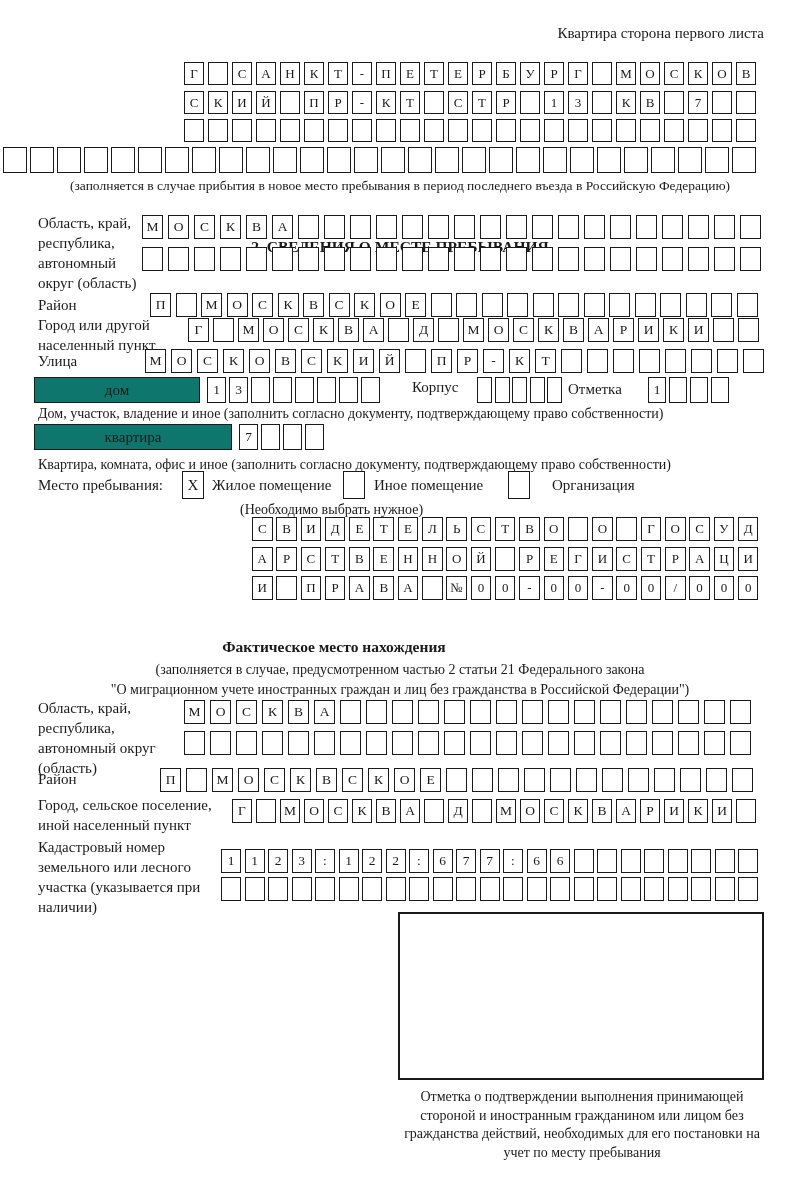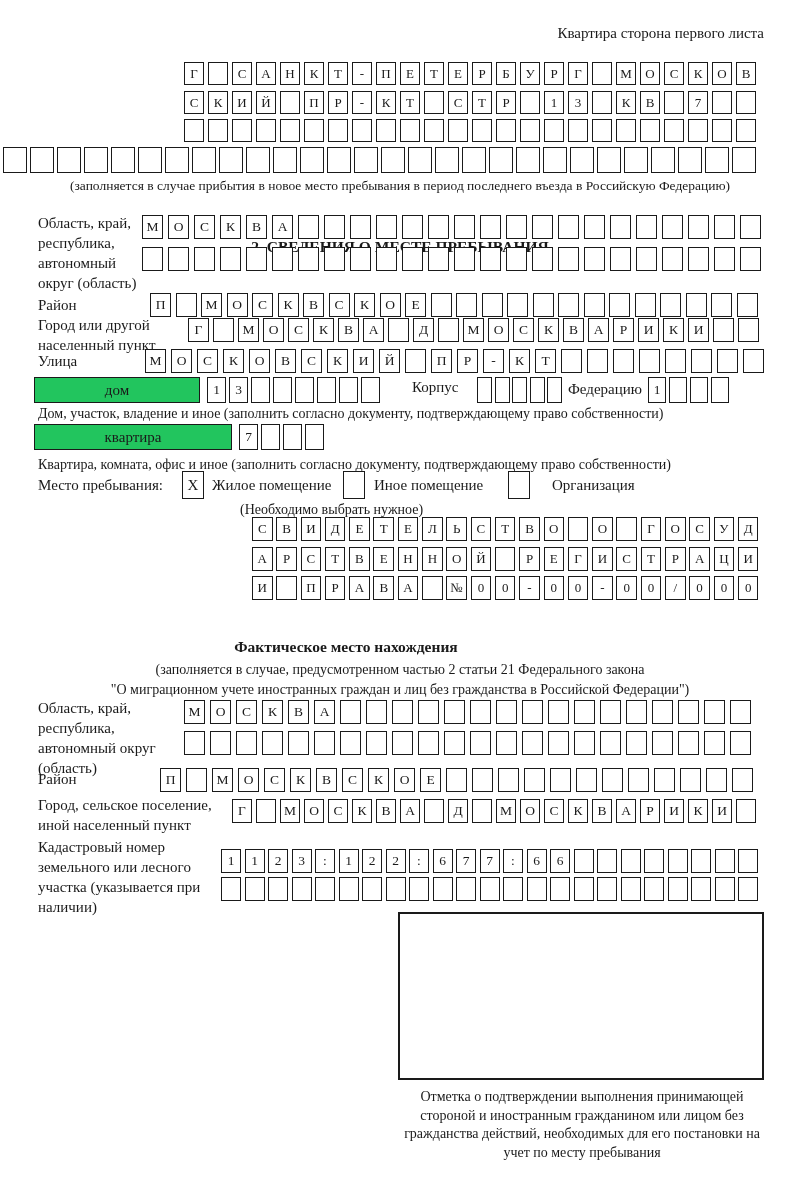"дом" .wbox { background: #22c55e -> #0f766e }
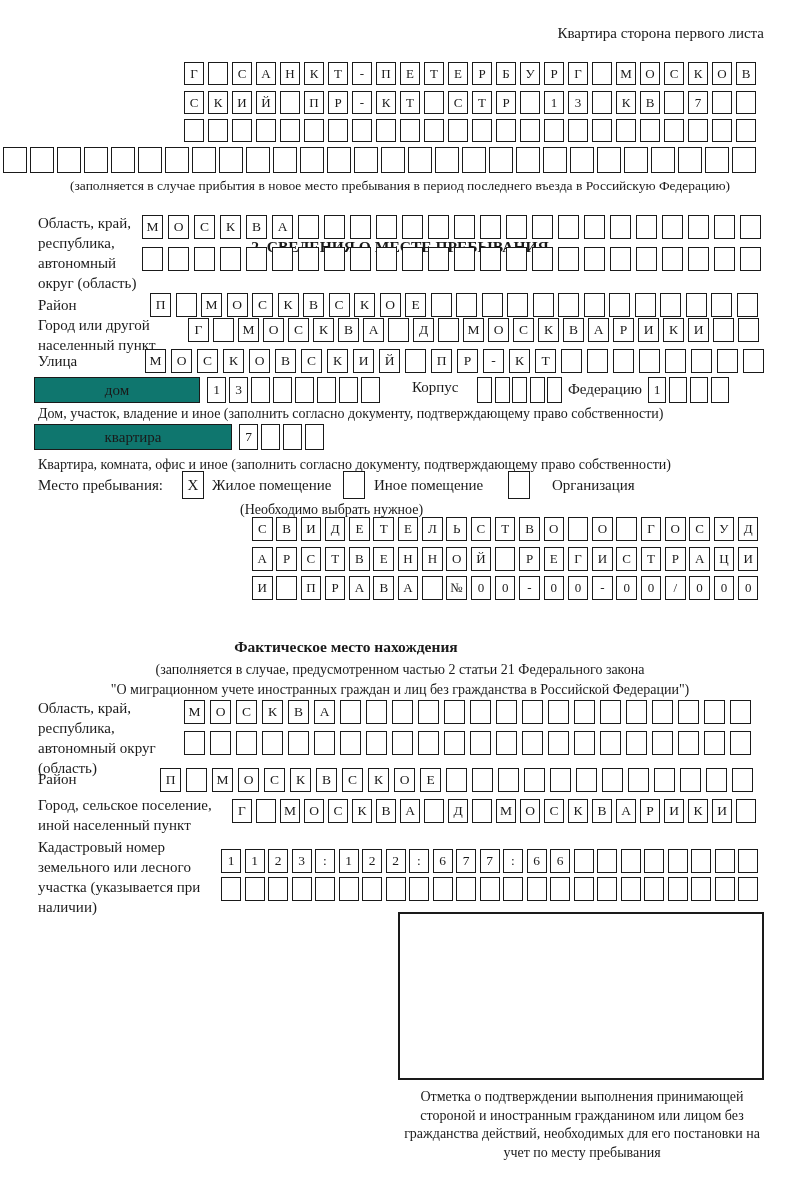"Федерацию" div.t { text: Федерацию -> Отметка }
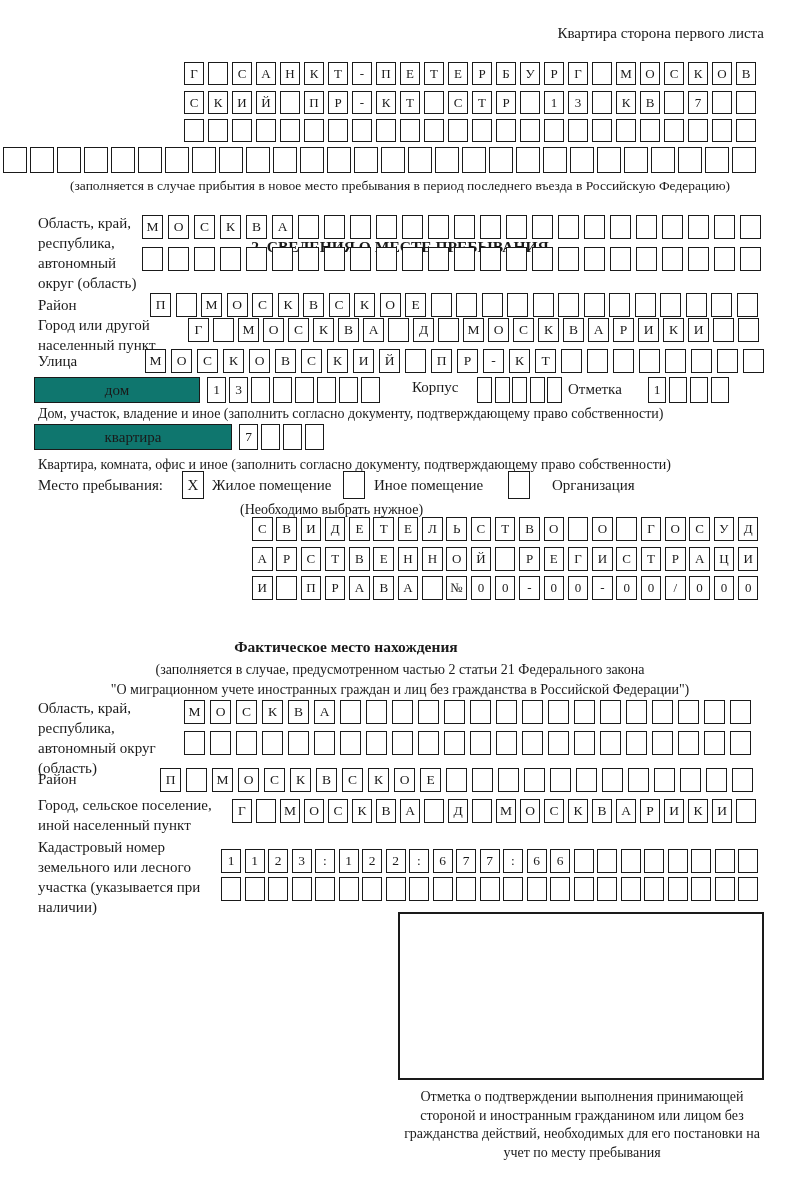"Фактическое место нахождения" div.t { left: 12px -> 0 }
